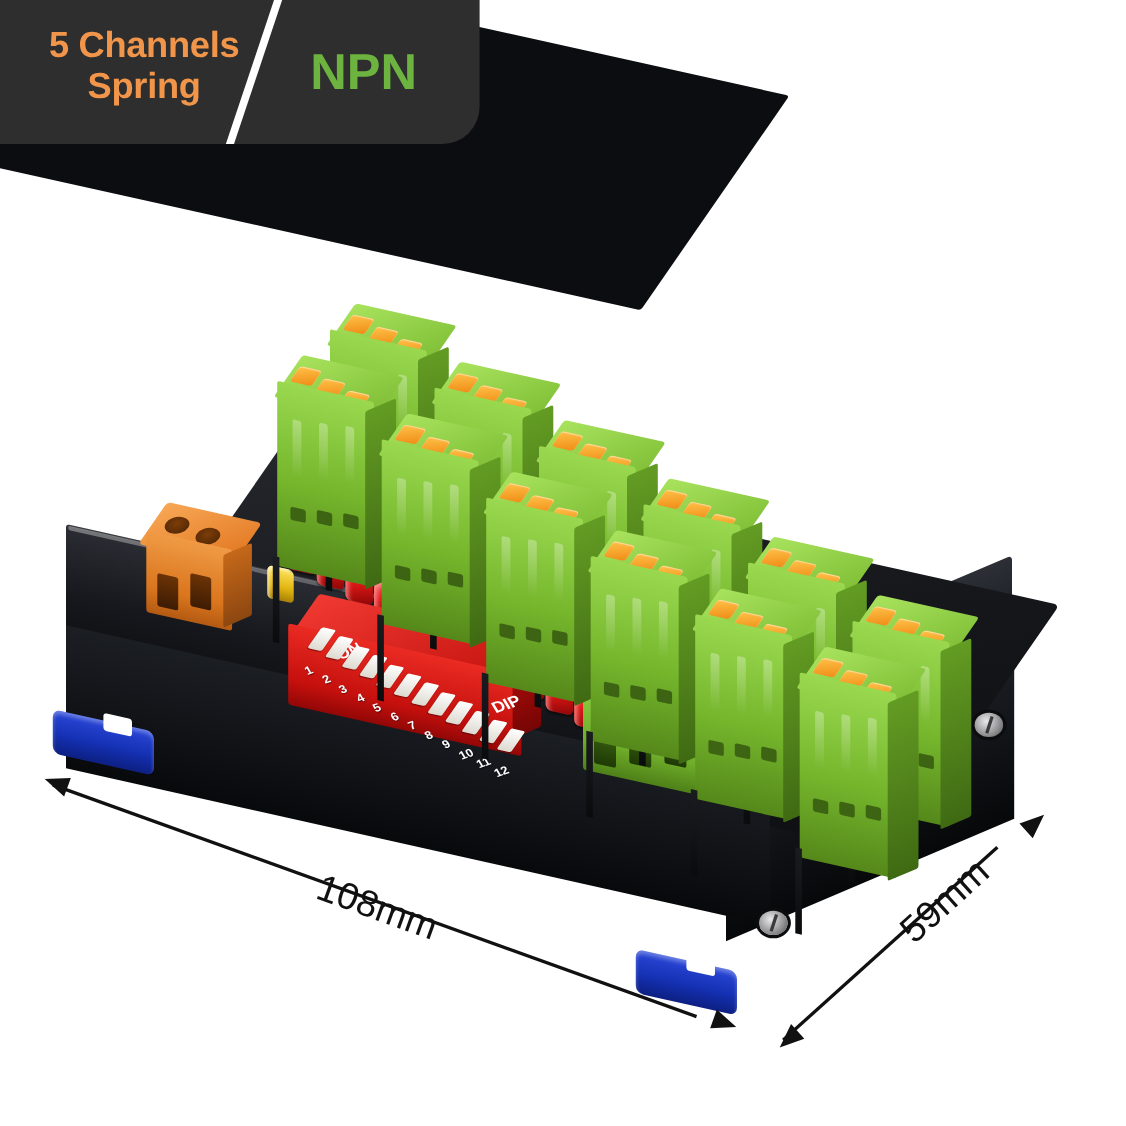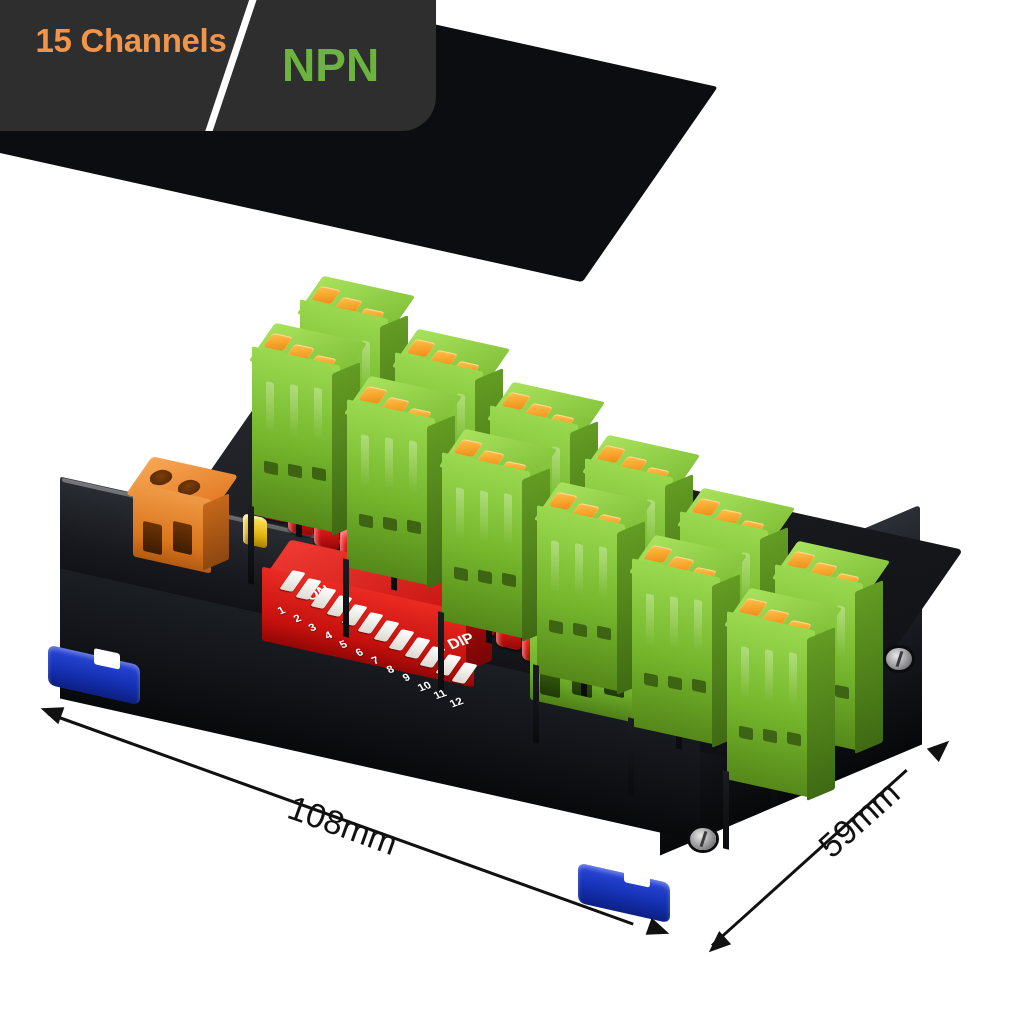"15 Channels" div { text: 15 -> 5 }
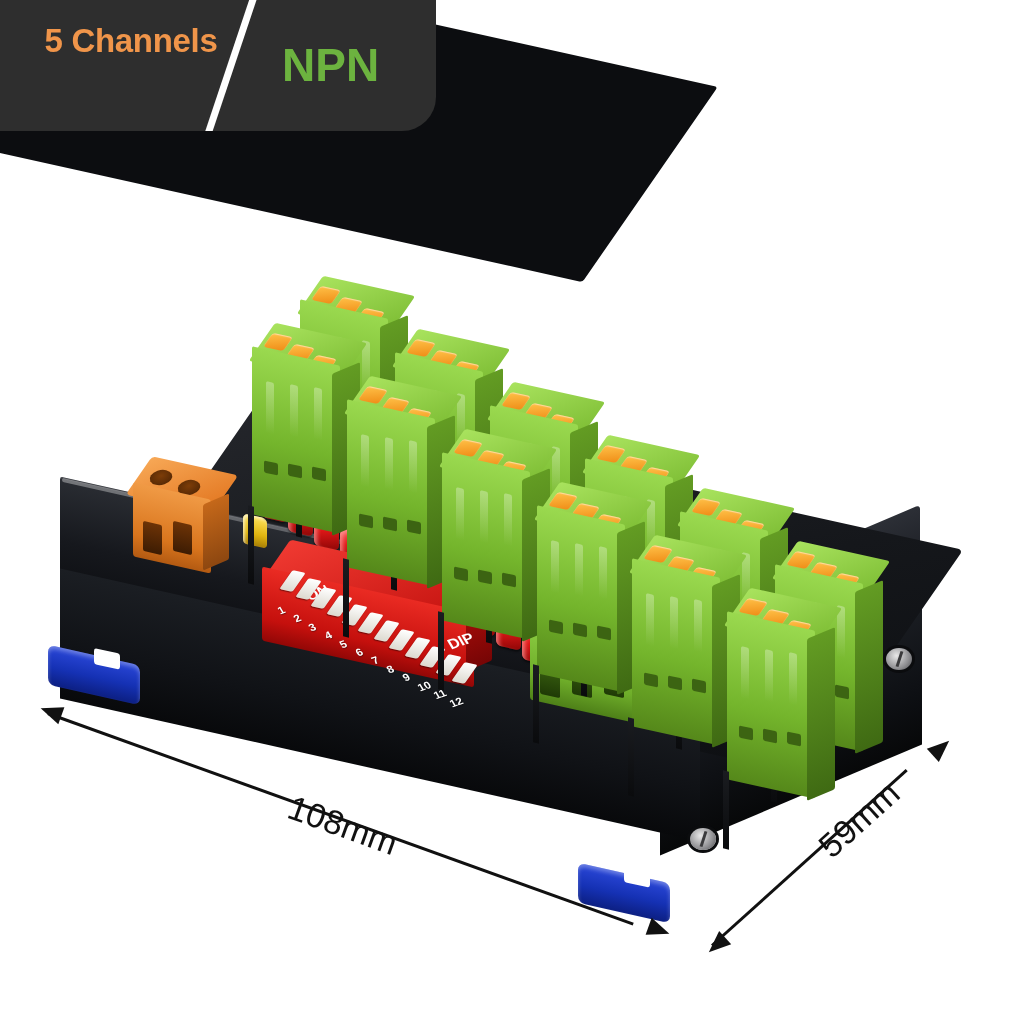"Spring" div { html: none -> <div>Spring</div> }
